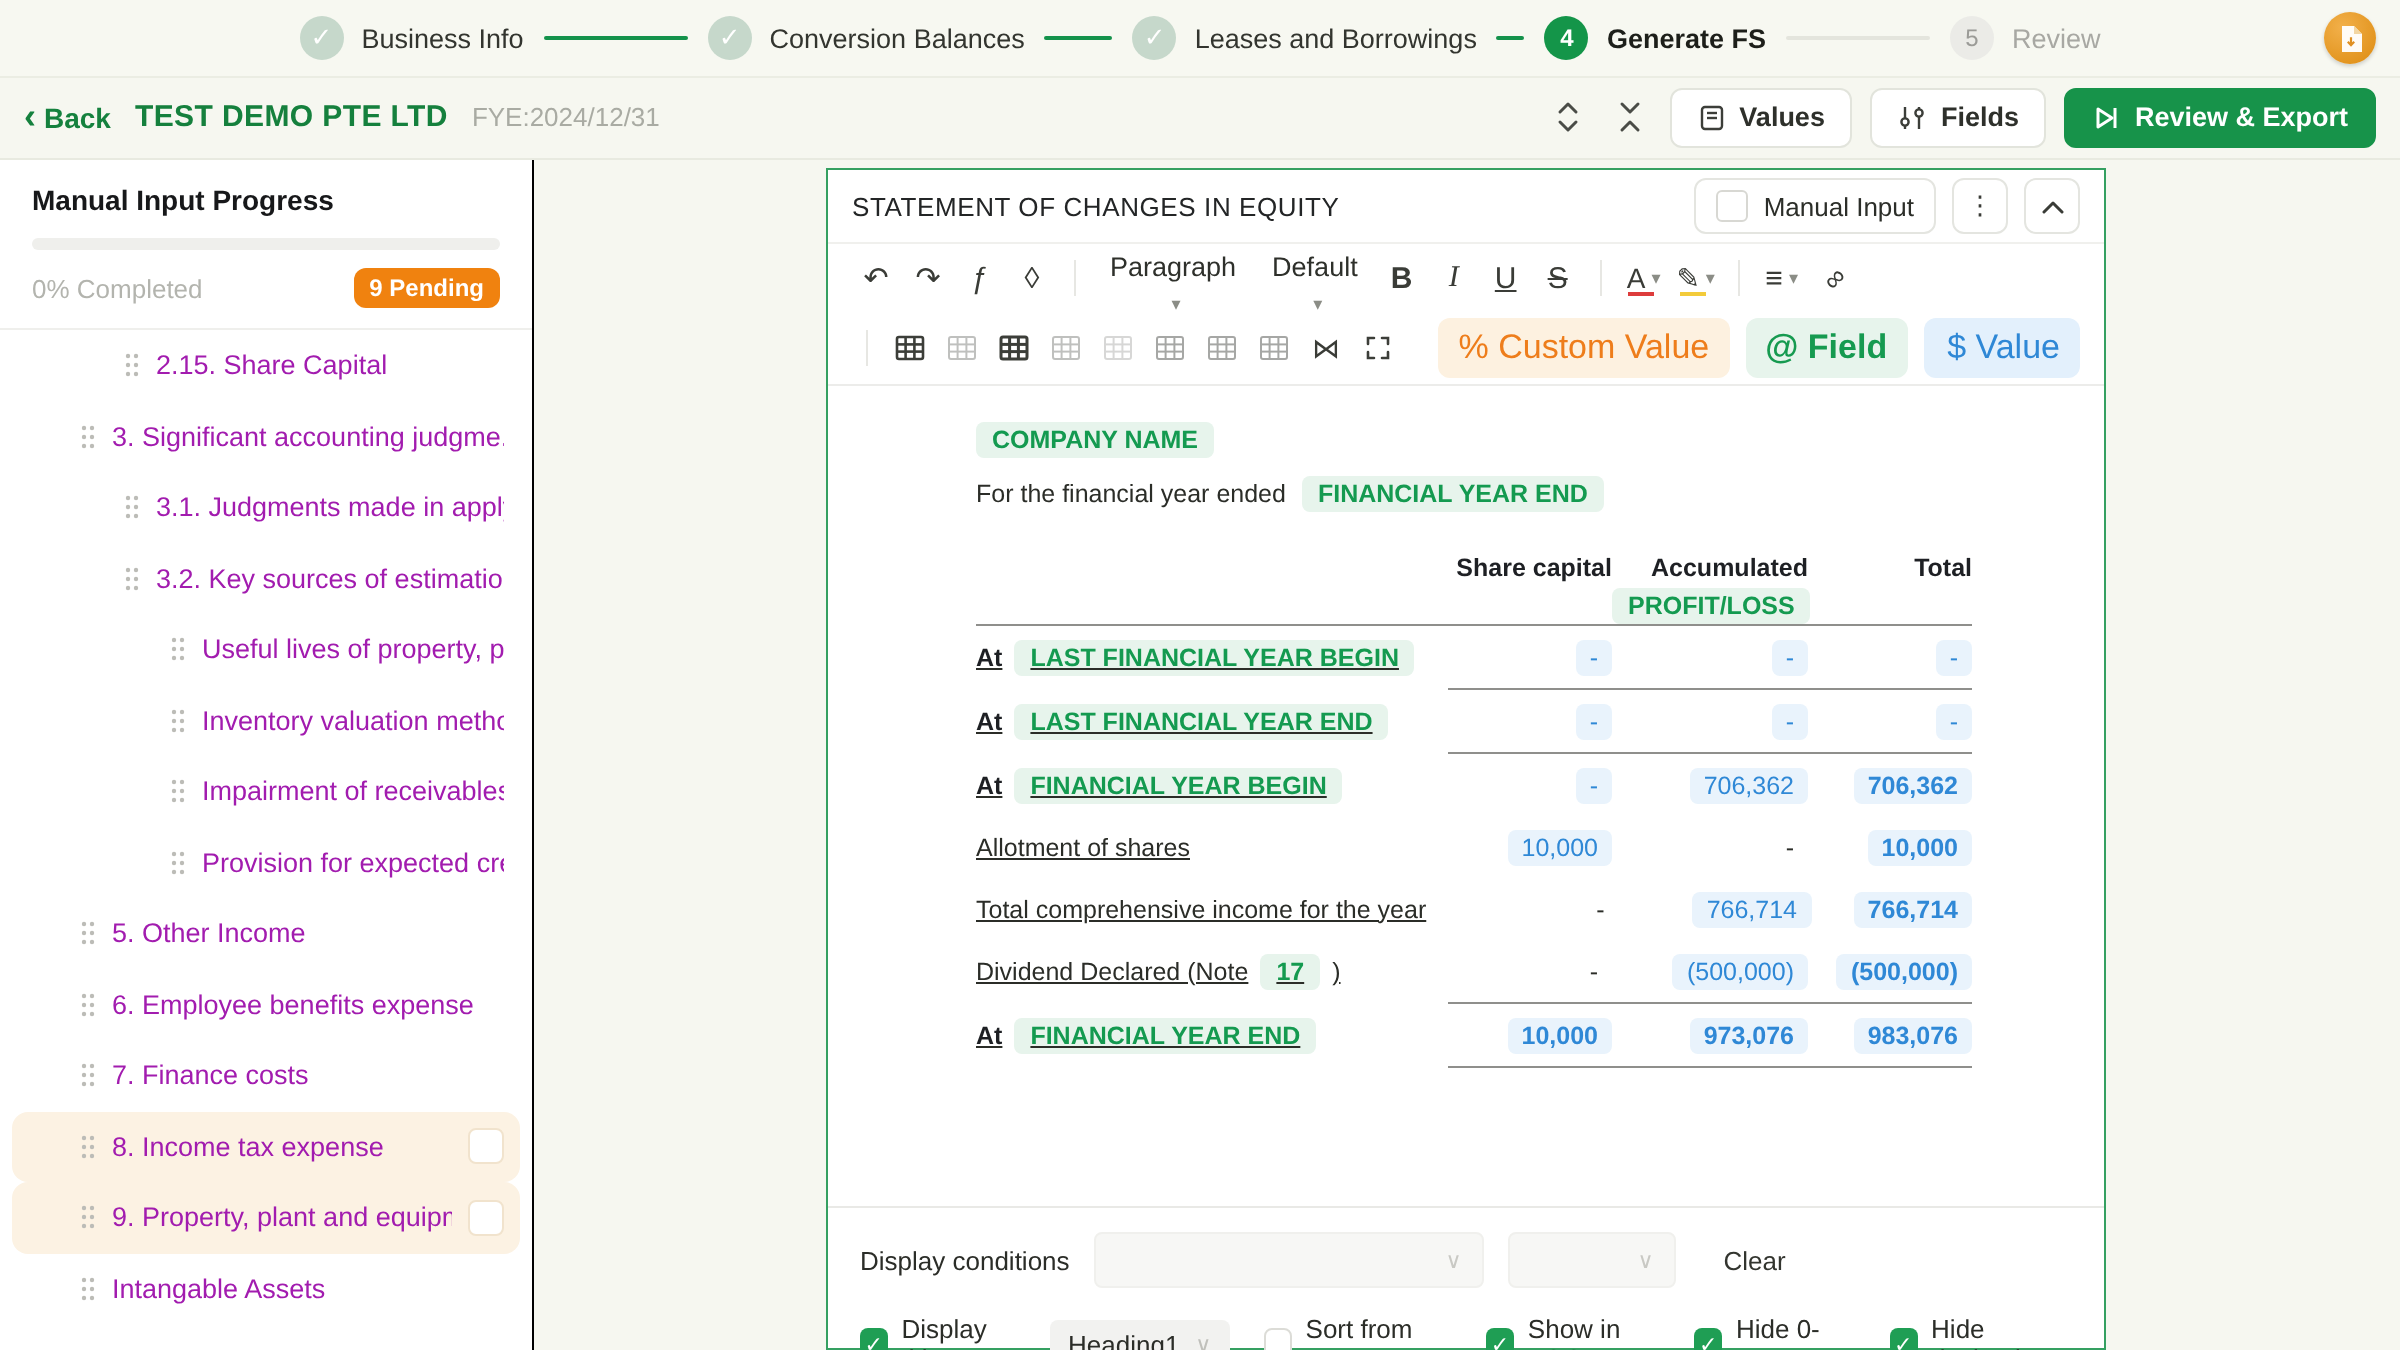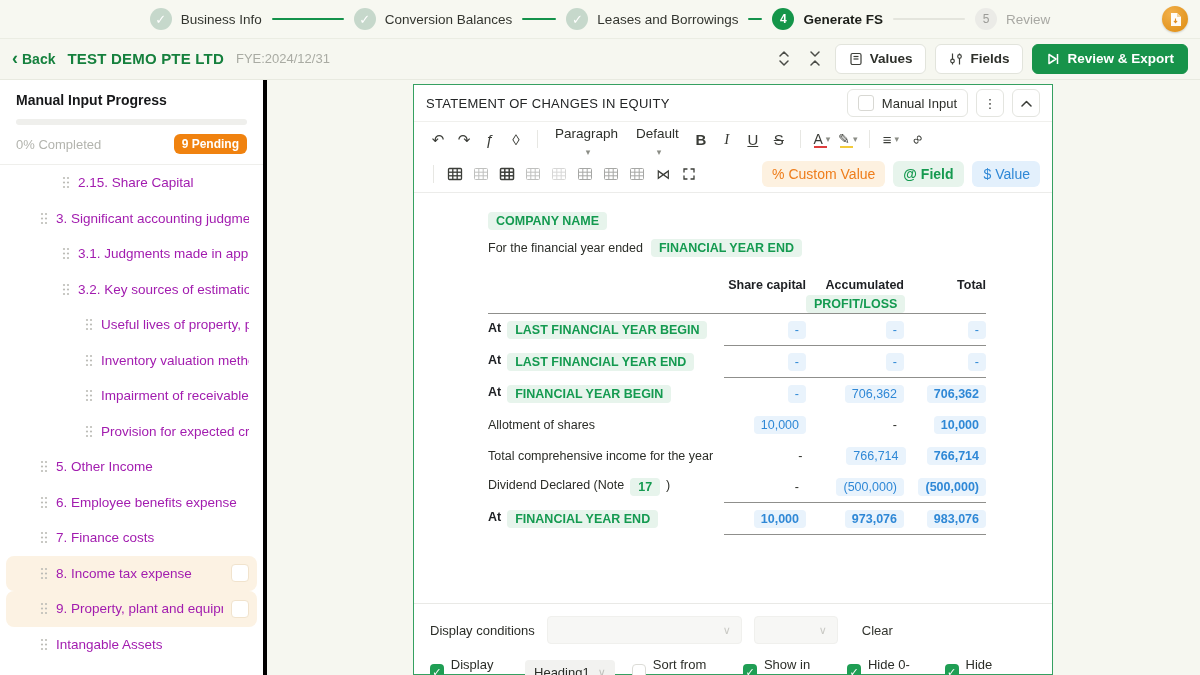"Manual Input Progress" .sidebar { border-right: 4px solid #000000 -> 1px solid #000000 }
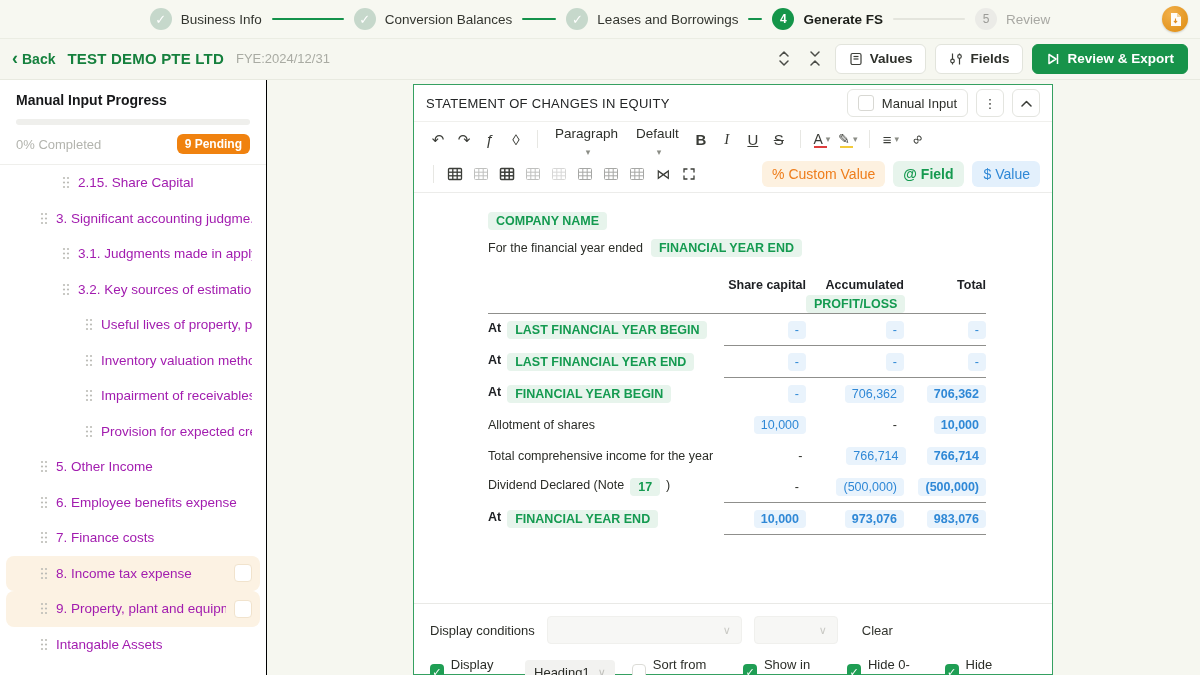"% Custom Value" .pill { font-size: 14px -> 17px }
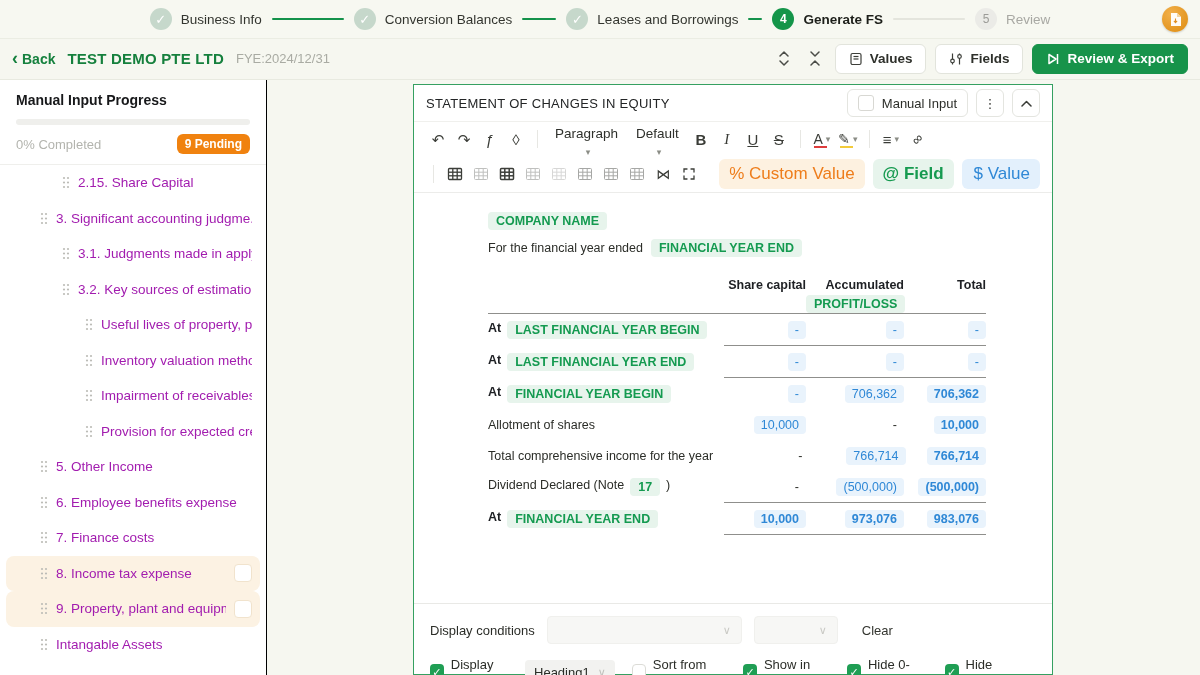"At" .rowlbl { align-items: flex-start -> center; text-decoration: none -> underline }
